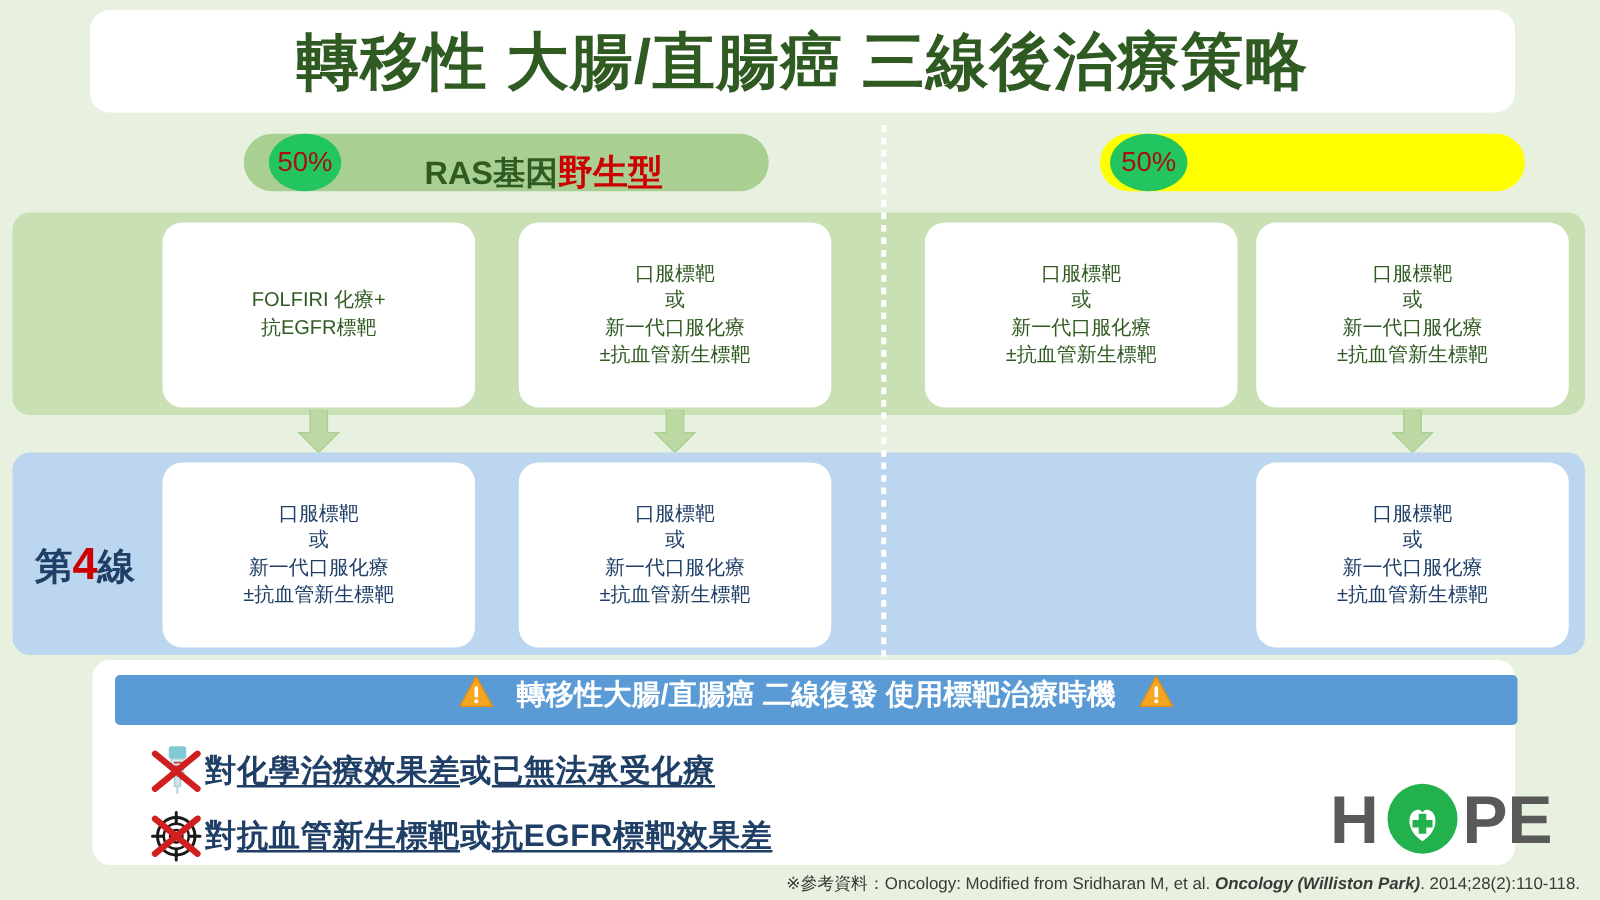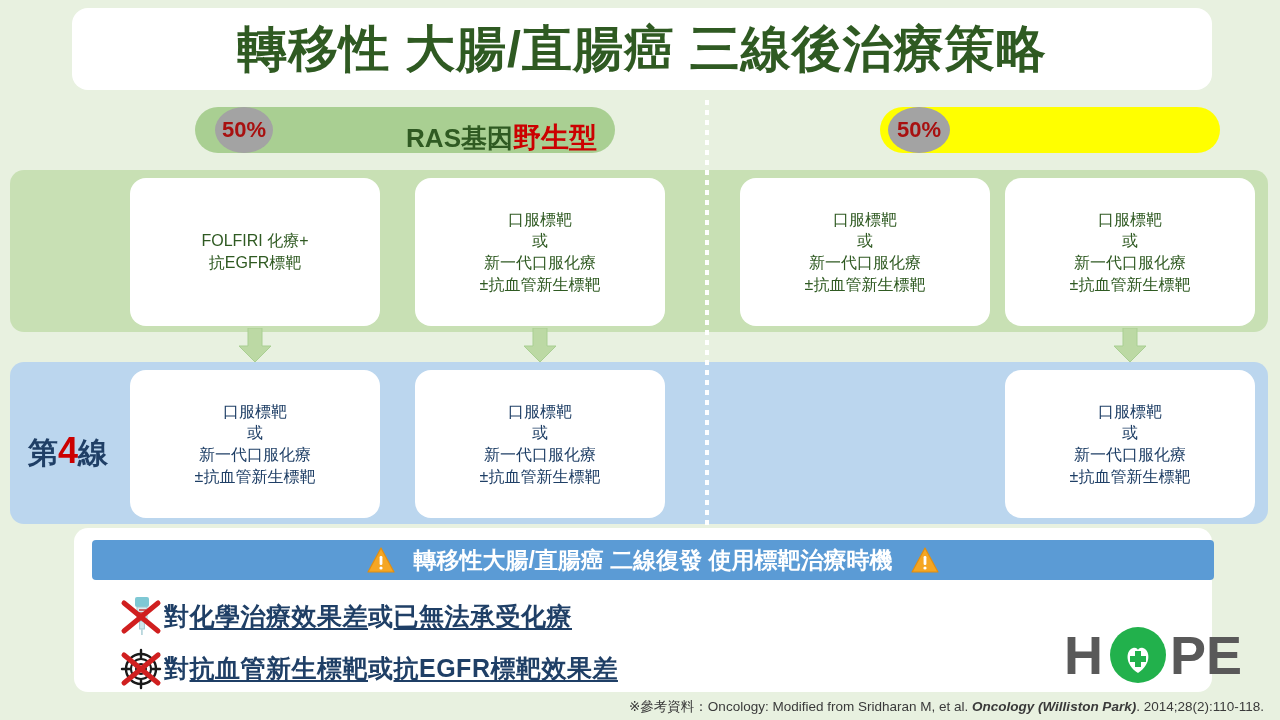"50%" .pct-bubble { background: #a3a3a3 -> #22c55e; font-weight: bold -> normal }
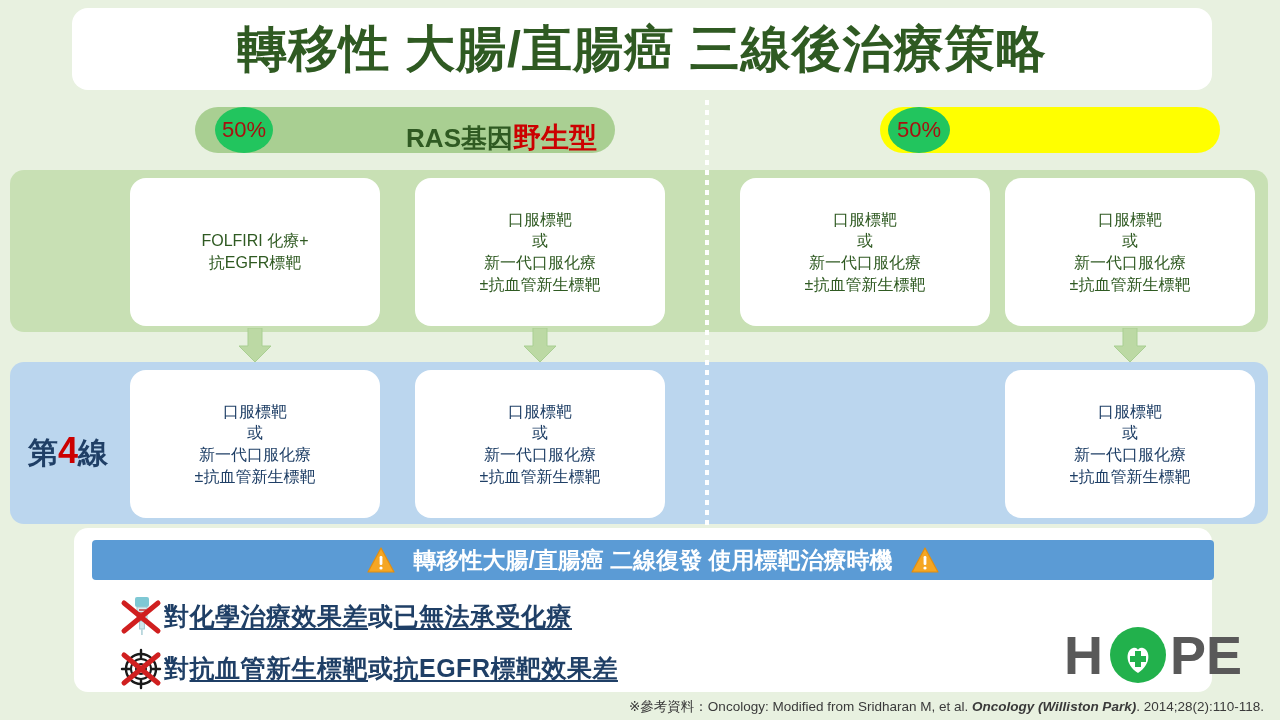"RAS基因野生型" .pill-label { text-align: right -> center }
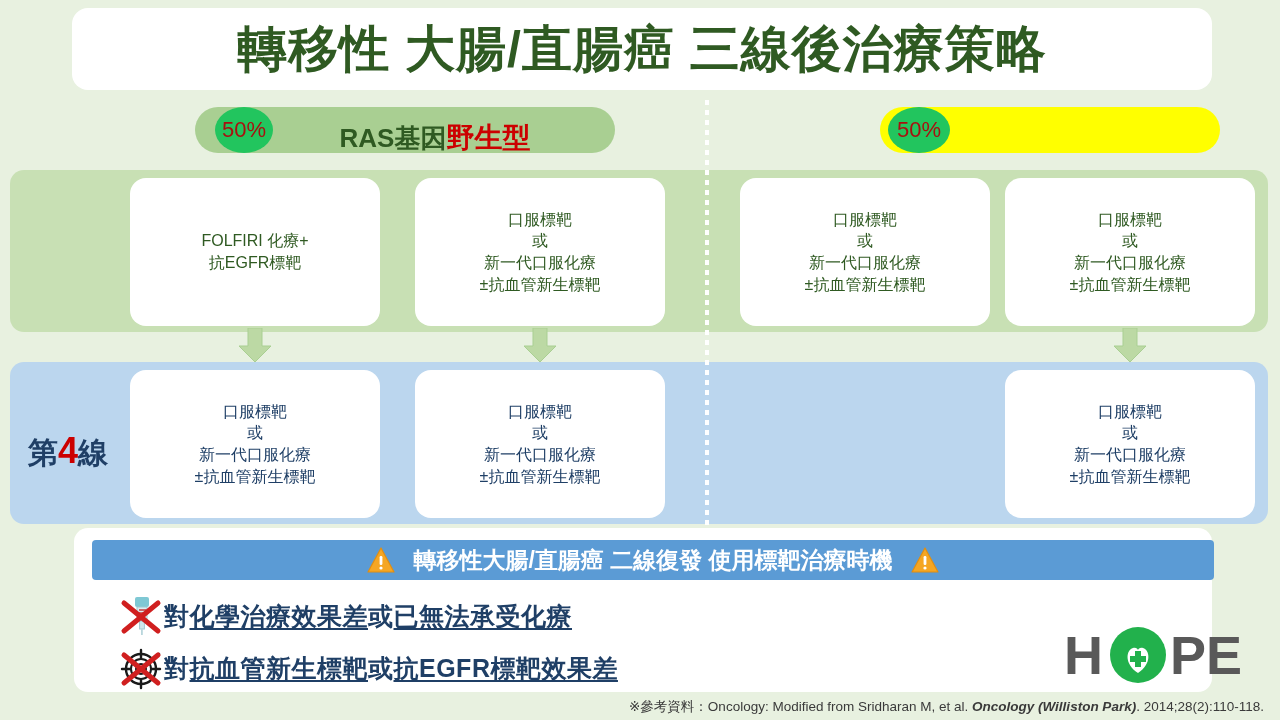"轉移性大腸/直腸癌 二線復發 使用標靶治療時機" .banner { align-items: center -> flex-start }
